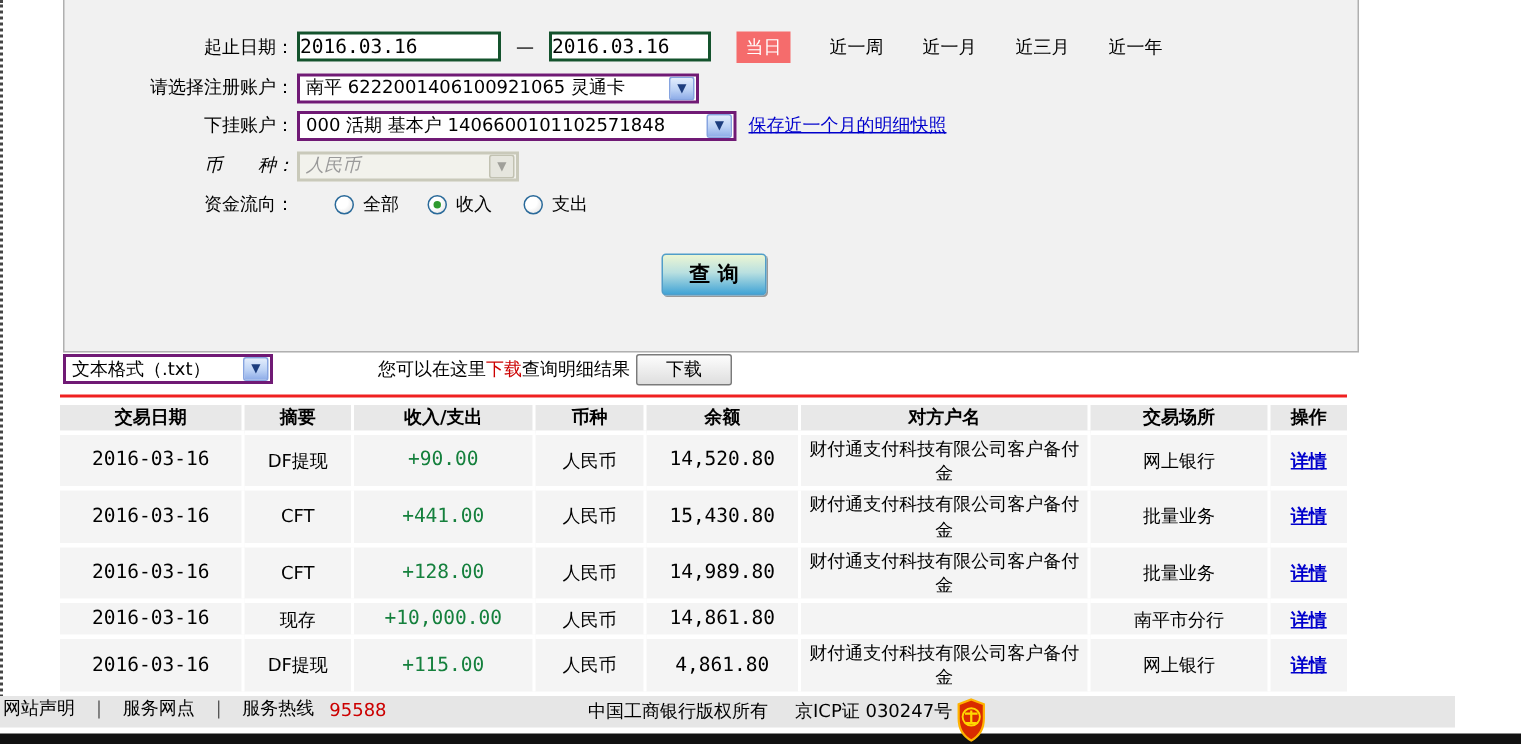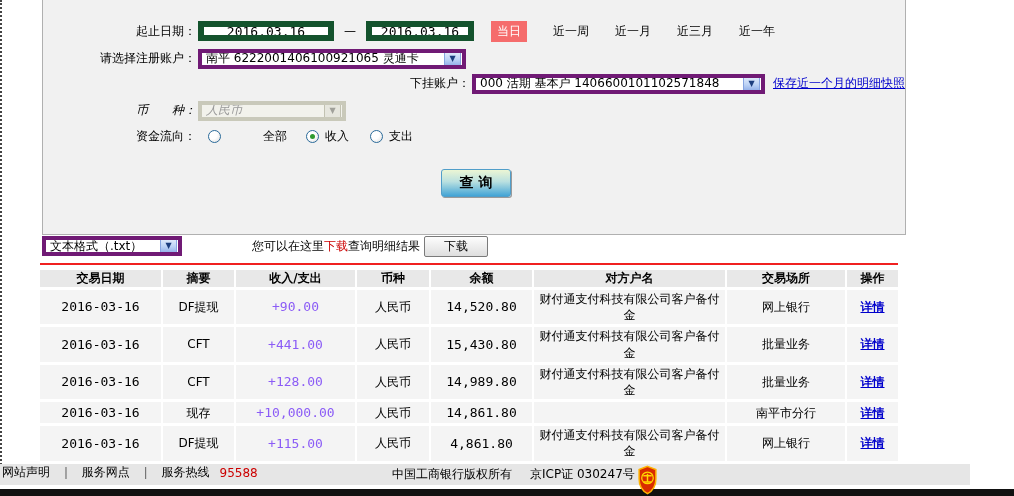"2016.03.16" .date-input { border: 6px solid #14532d -> 2px solid #14532d; text-align: center -> left }
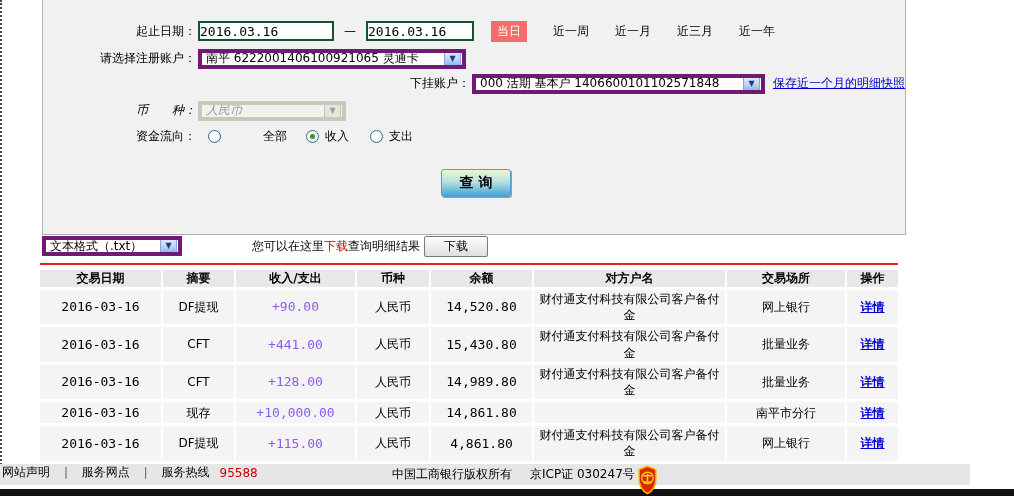"南平 6222001406100921065 灵通卡" .combo { border: 4px solid #701a75 -> 2px solid #701a75 }
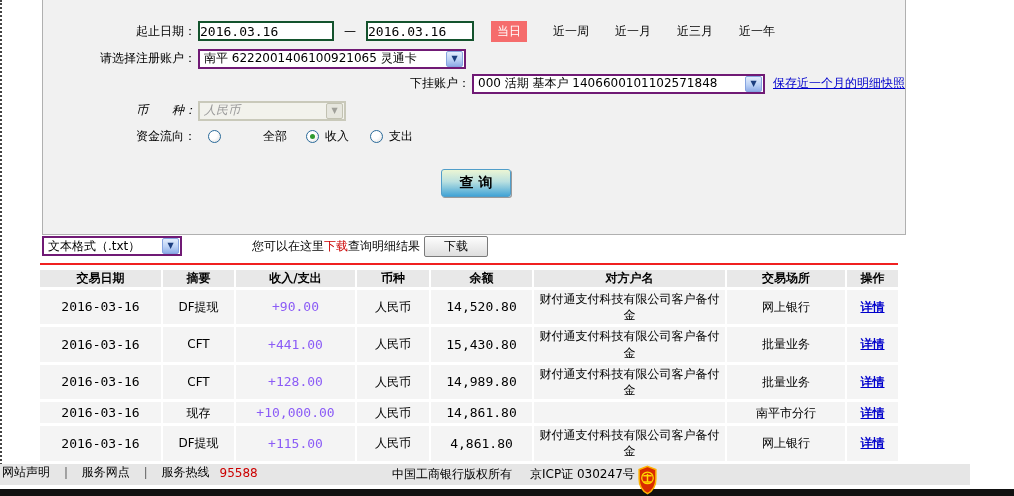"下挂账户：" .row-sub { justify-content: flex-end -> none }
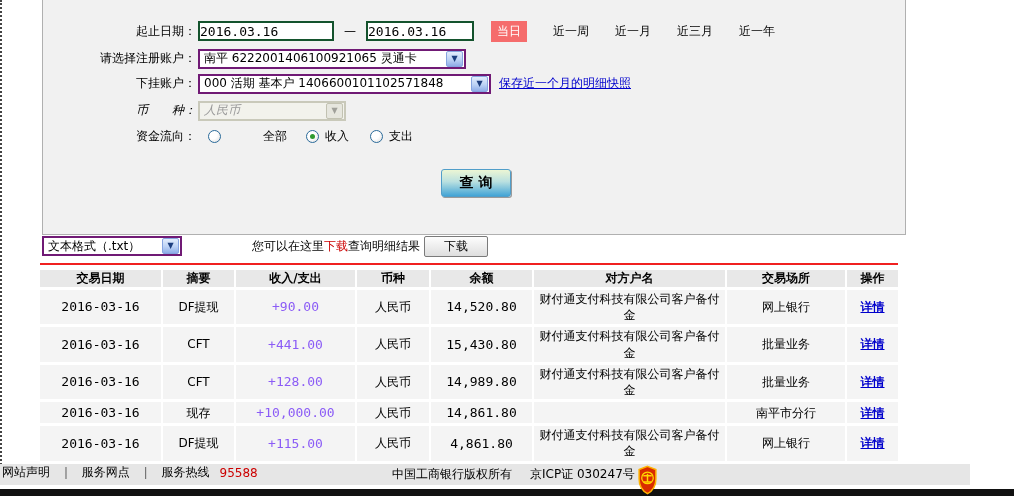"全部" .rg-all { gap: 36px -> none; margin-left: 10px -> 25px }
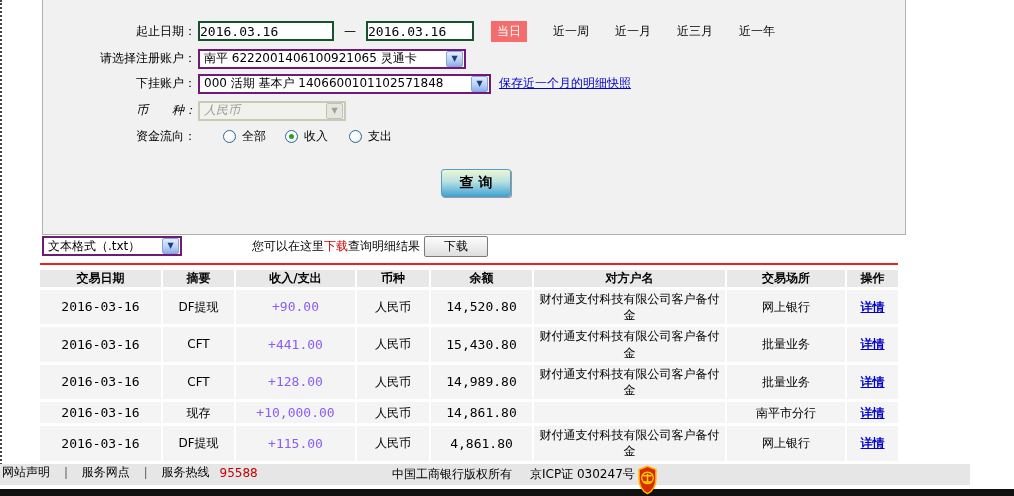"+90.00" .amt { color: #8b5cf6 -> #15803d }
